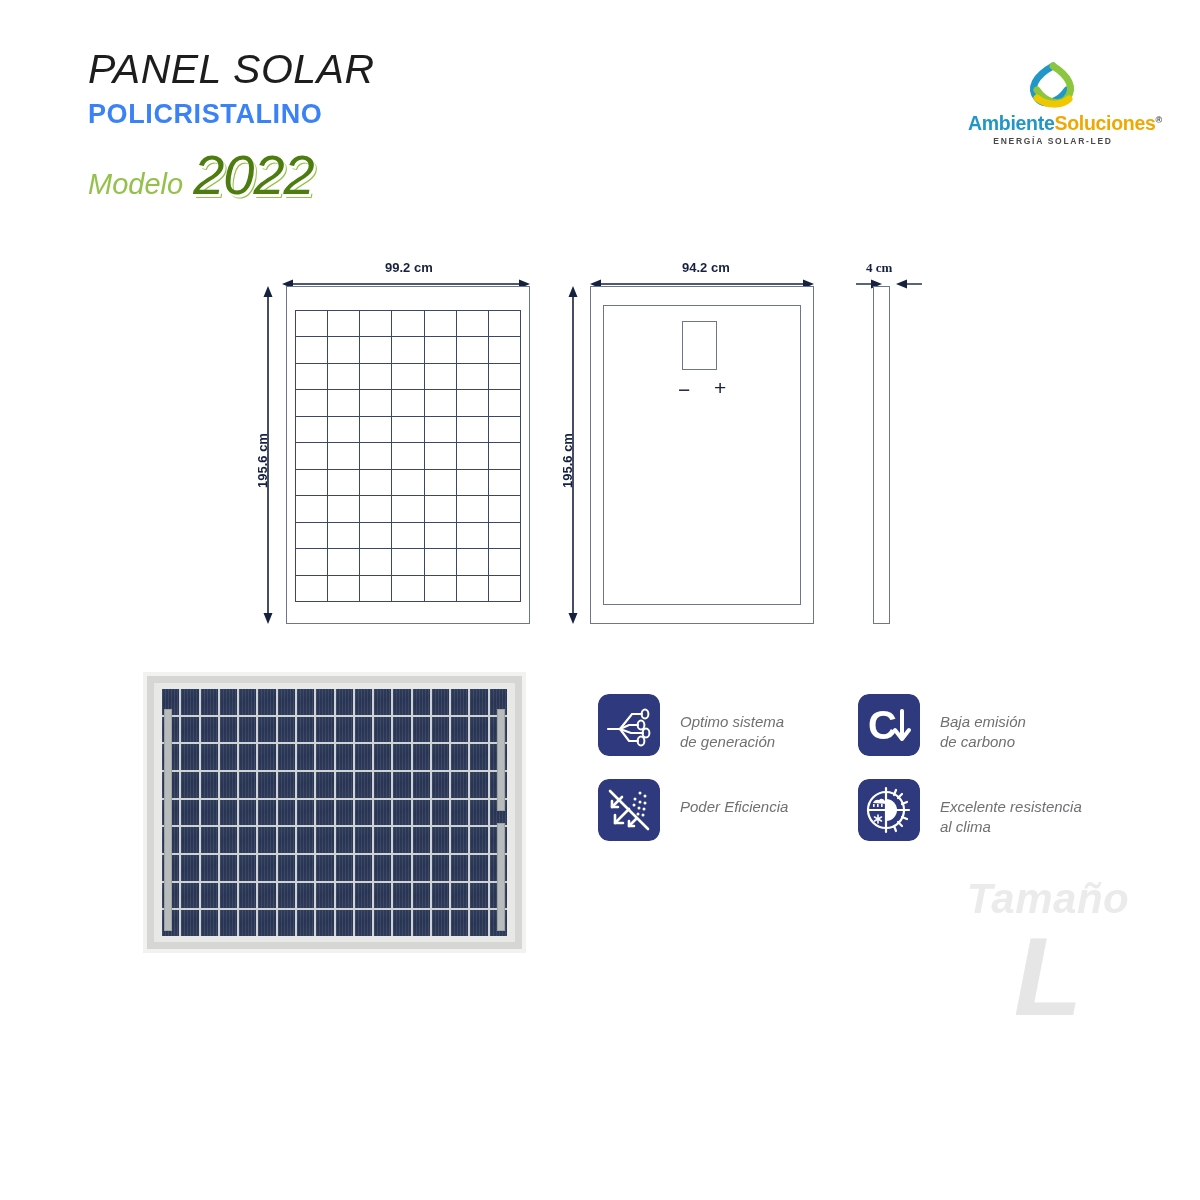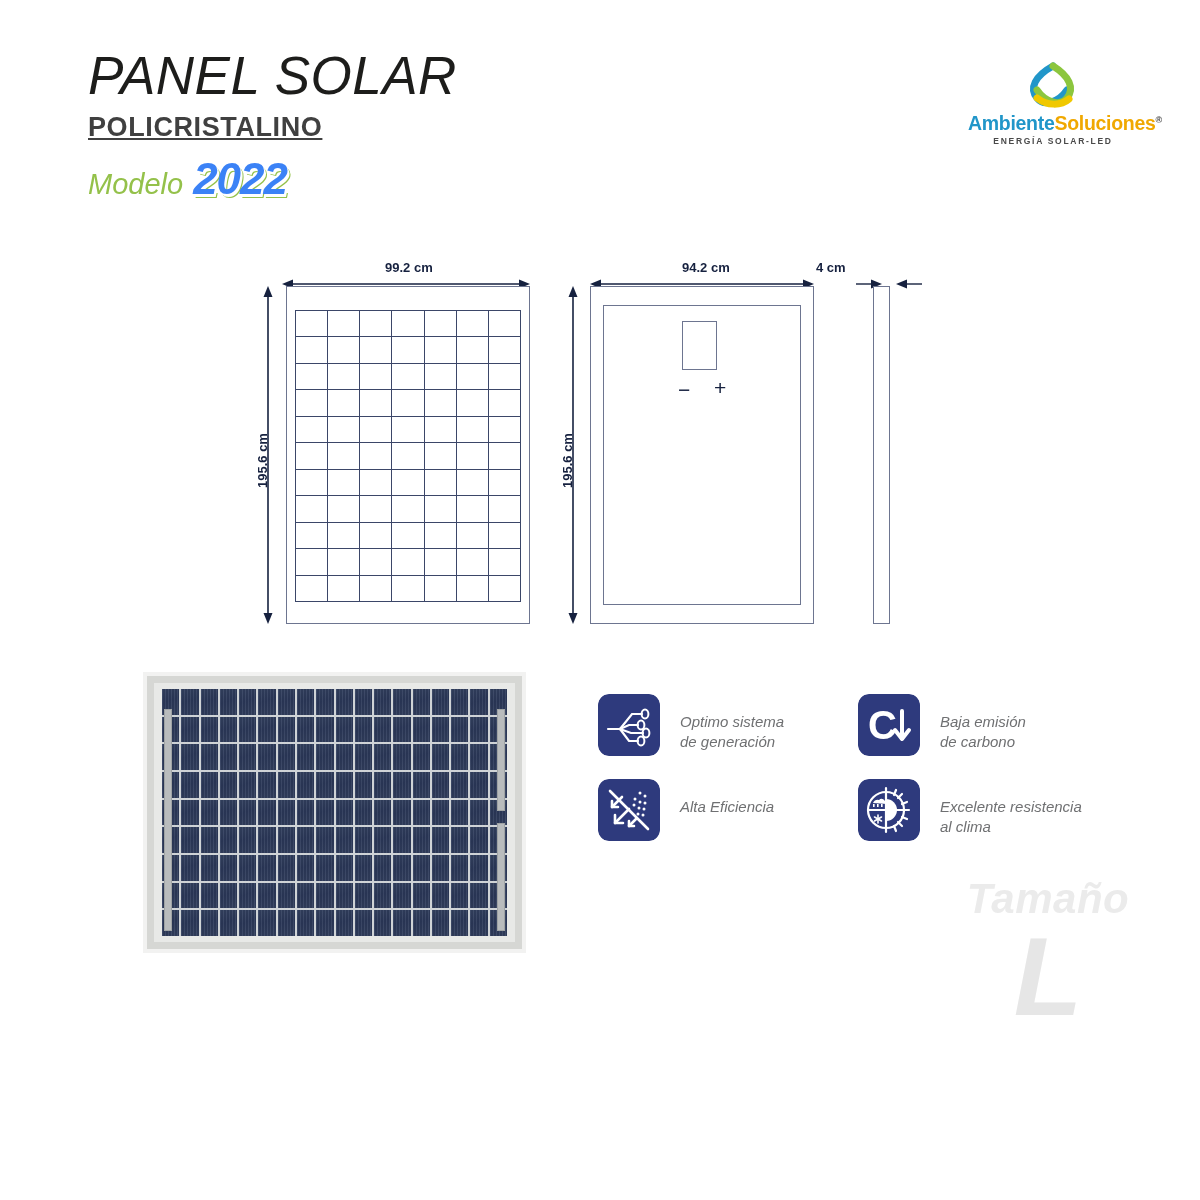"PANEL SOLAR" #product-title { font-size: 53px -> 41px }
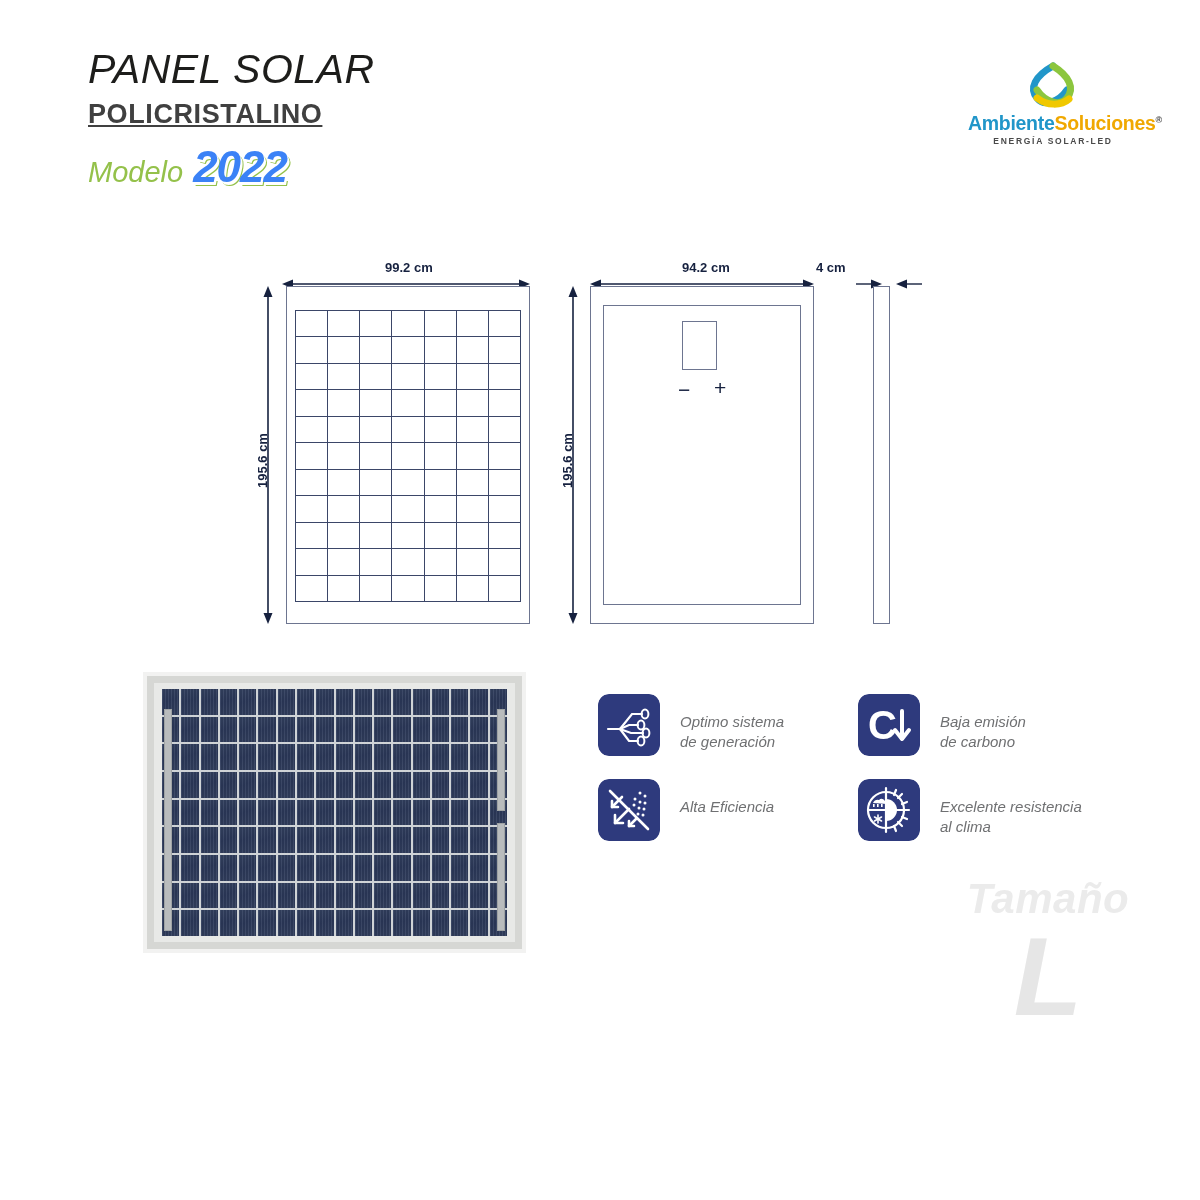"POLICRISTALINO" #product-subtitle { color: #404040 -> #3b82f6; text-decoration: underline -> none }
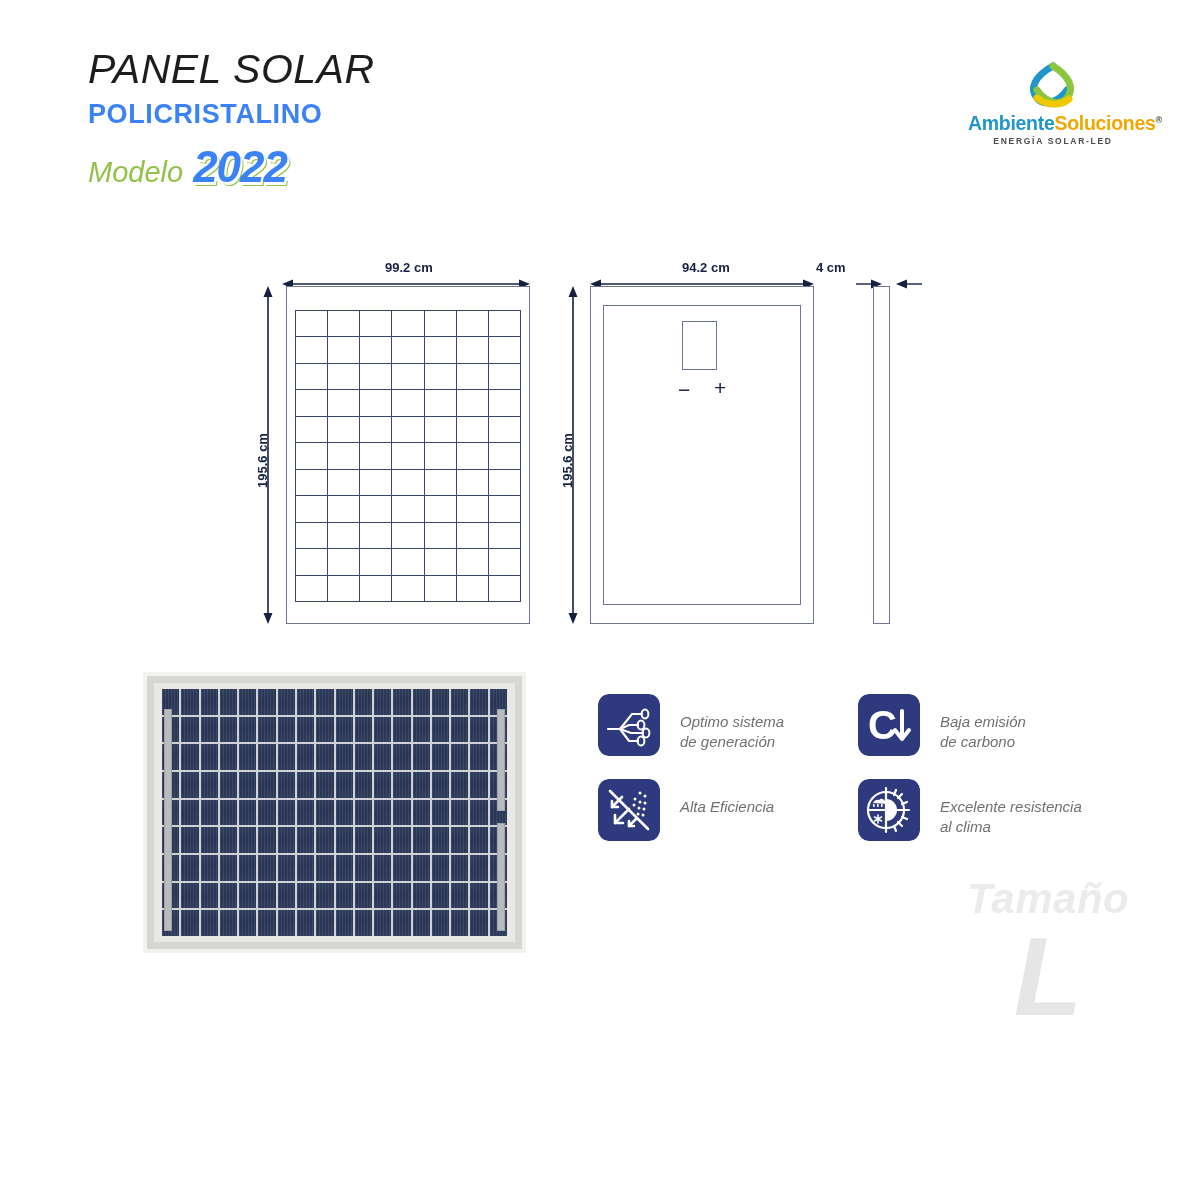"2022" #model-year { color: #3b82f6 -> #4d7c0f; font-size: 44px -> 56px; font-weight: bold -> normal }
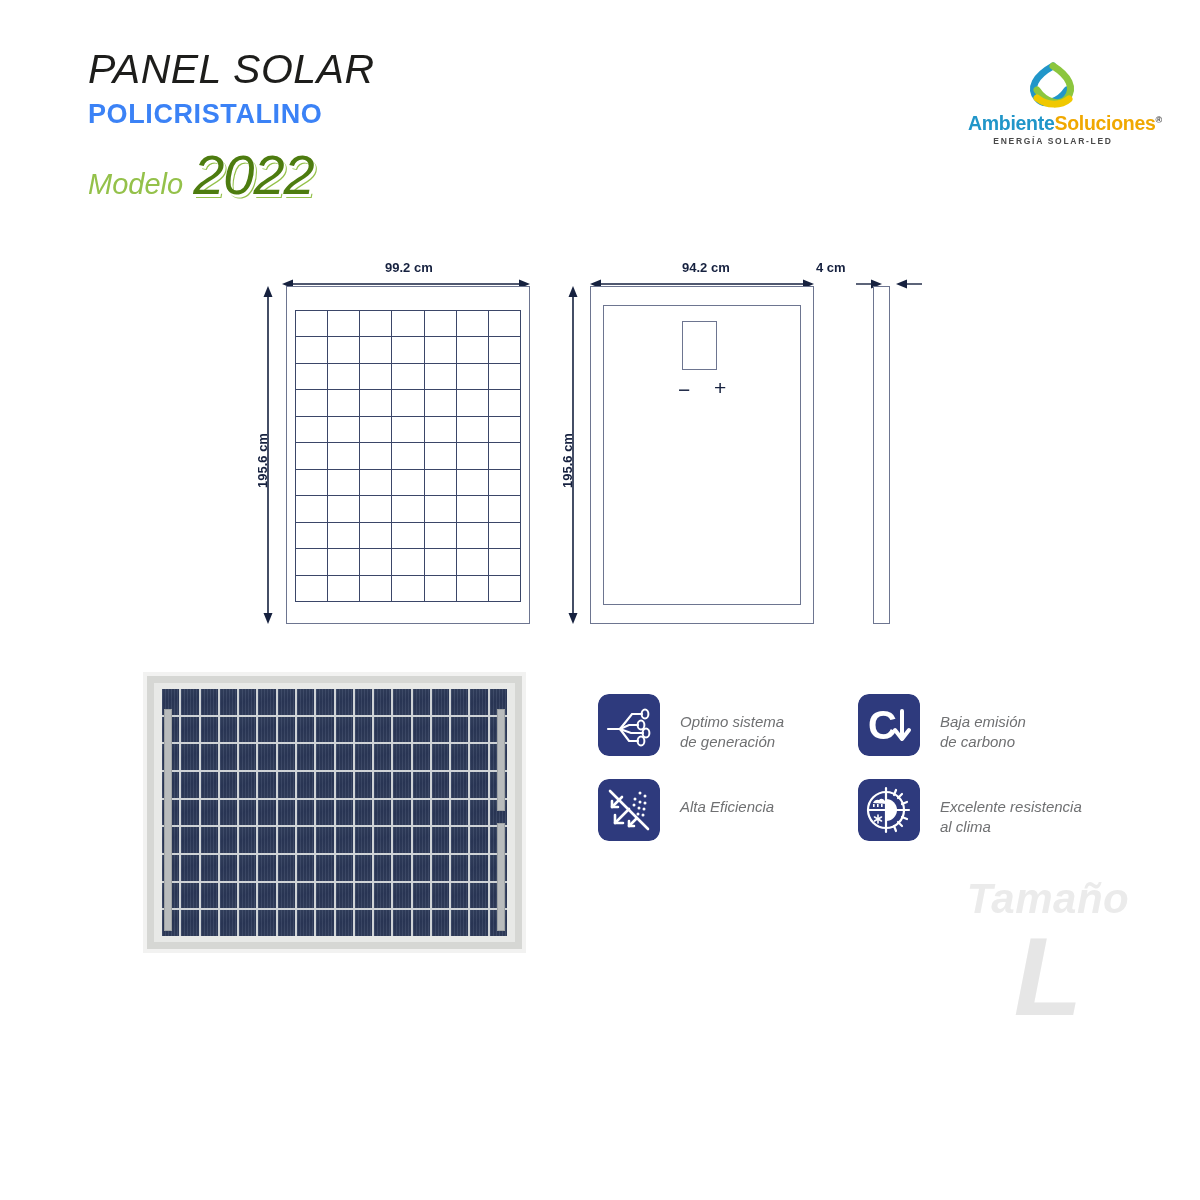"4 cm" div.dim-label-h { font-family: none -> Liberation Serif, serif; left: 816px -> 866px }
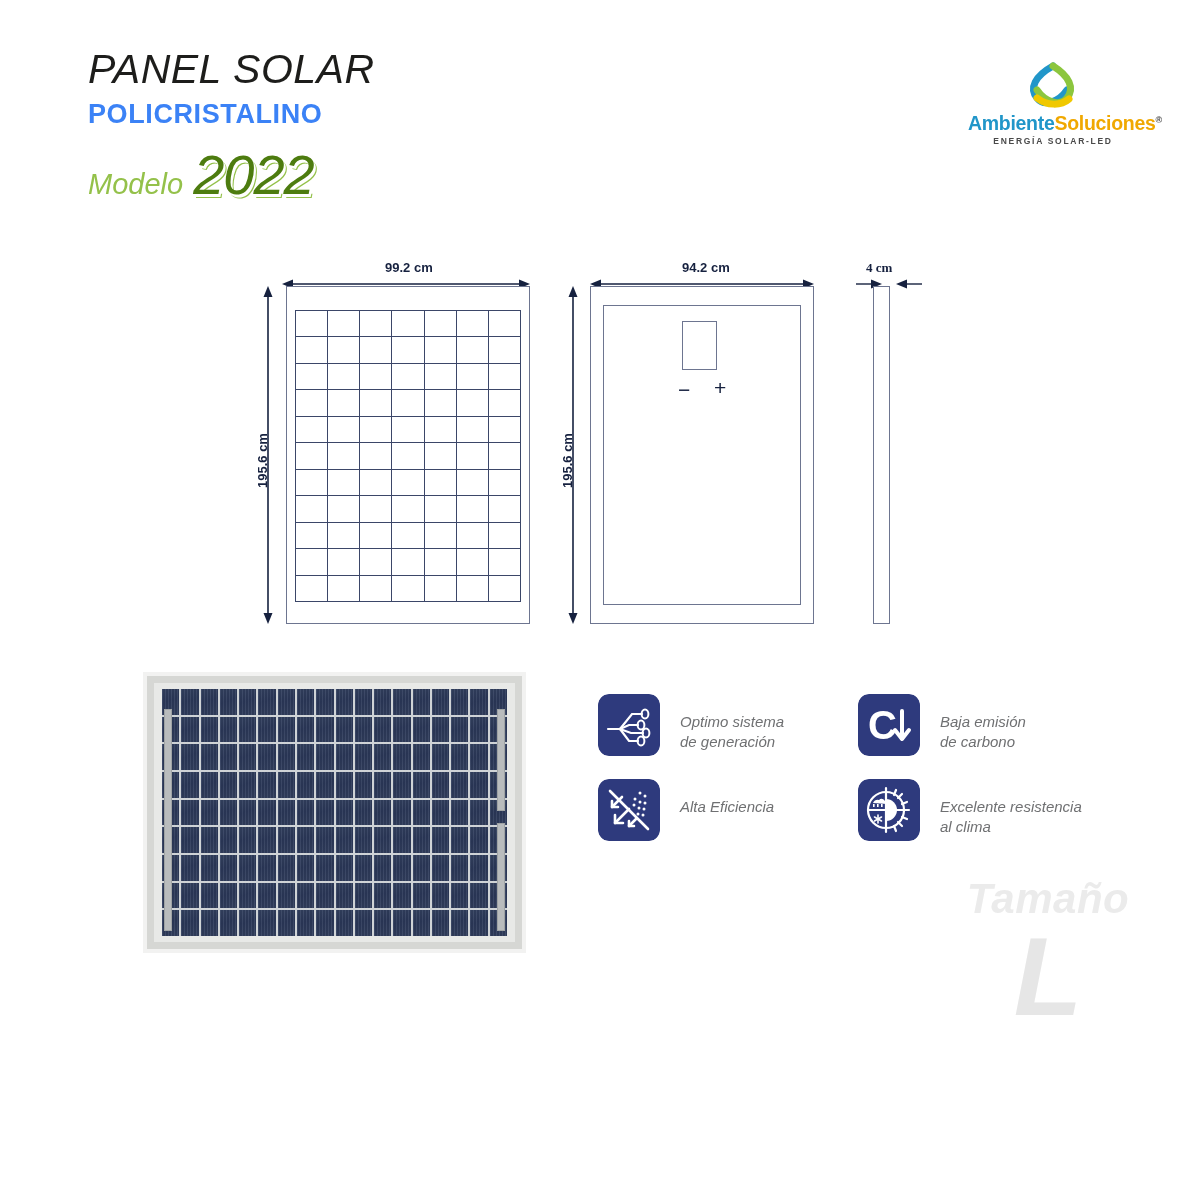"Alta Eficiencia" div { text: Alta -> Poder }
